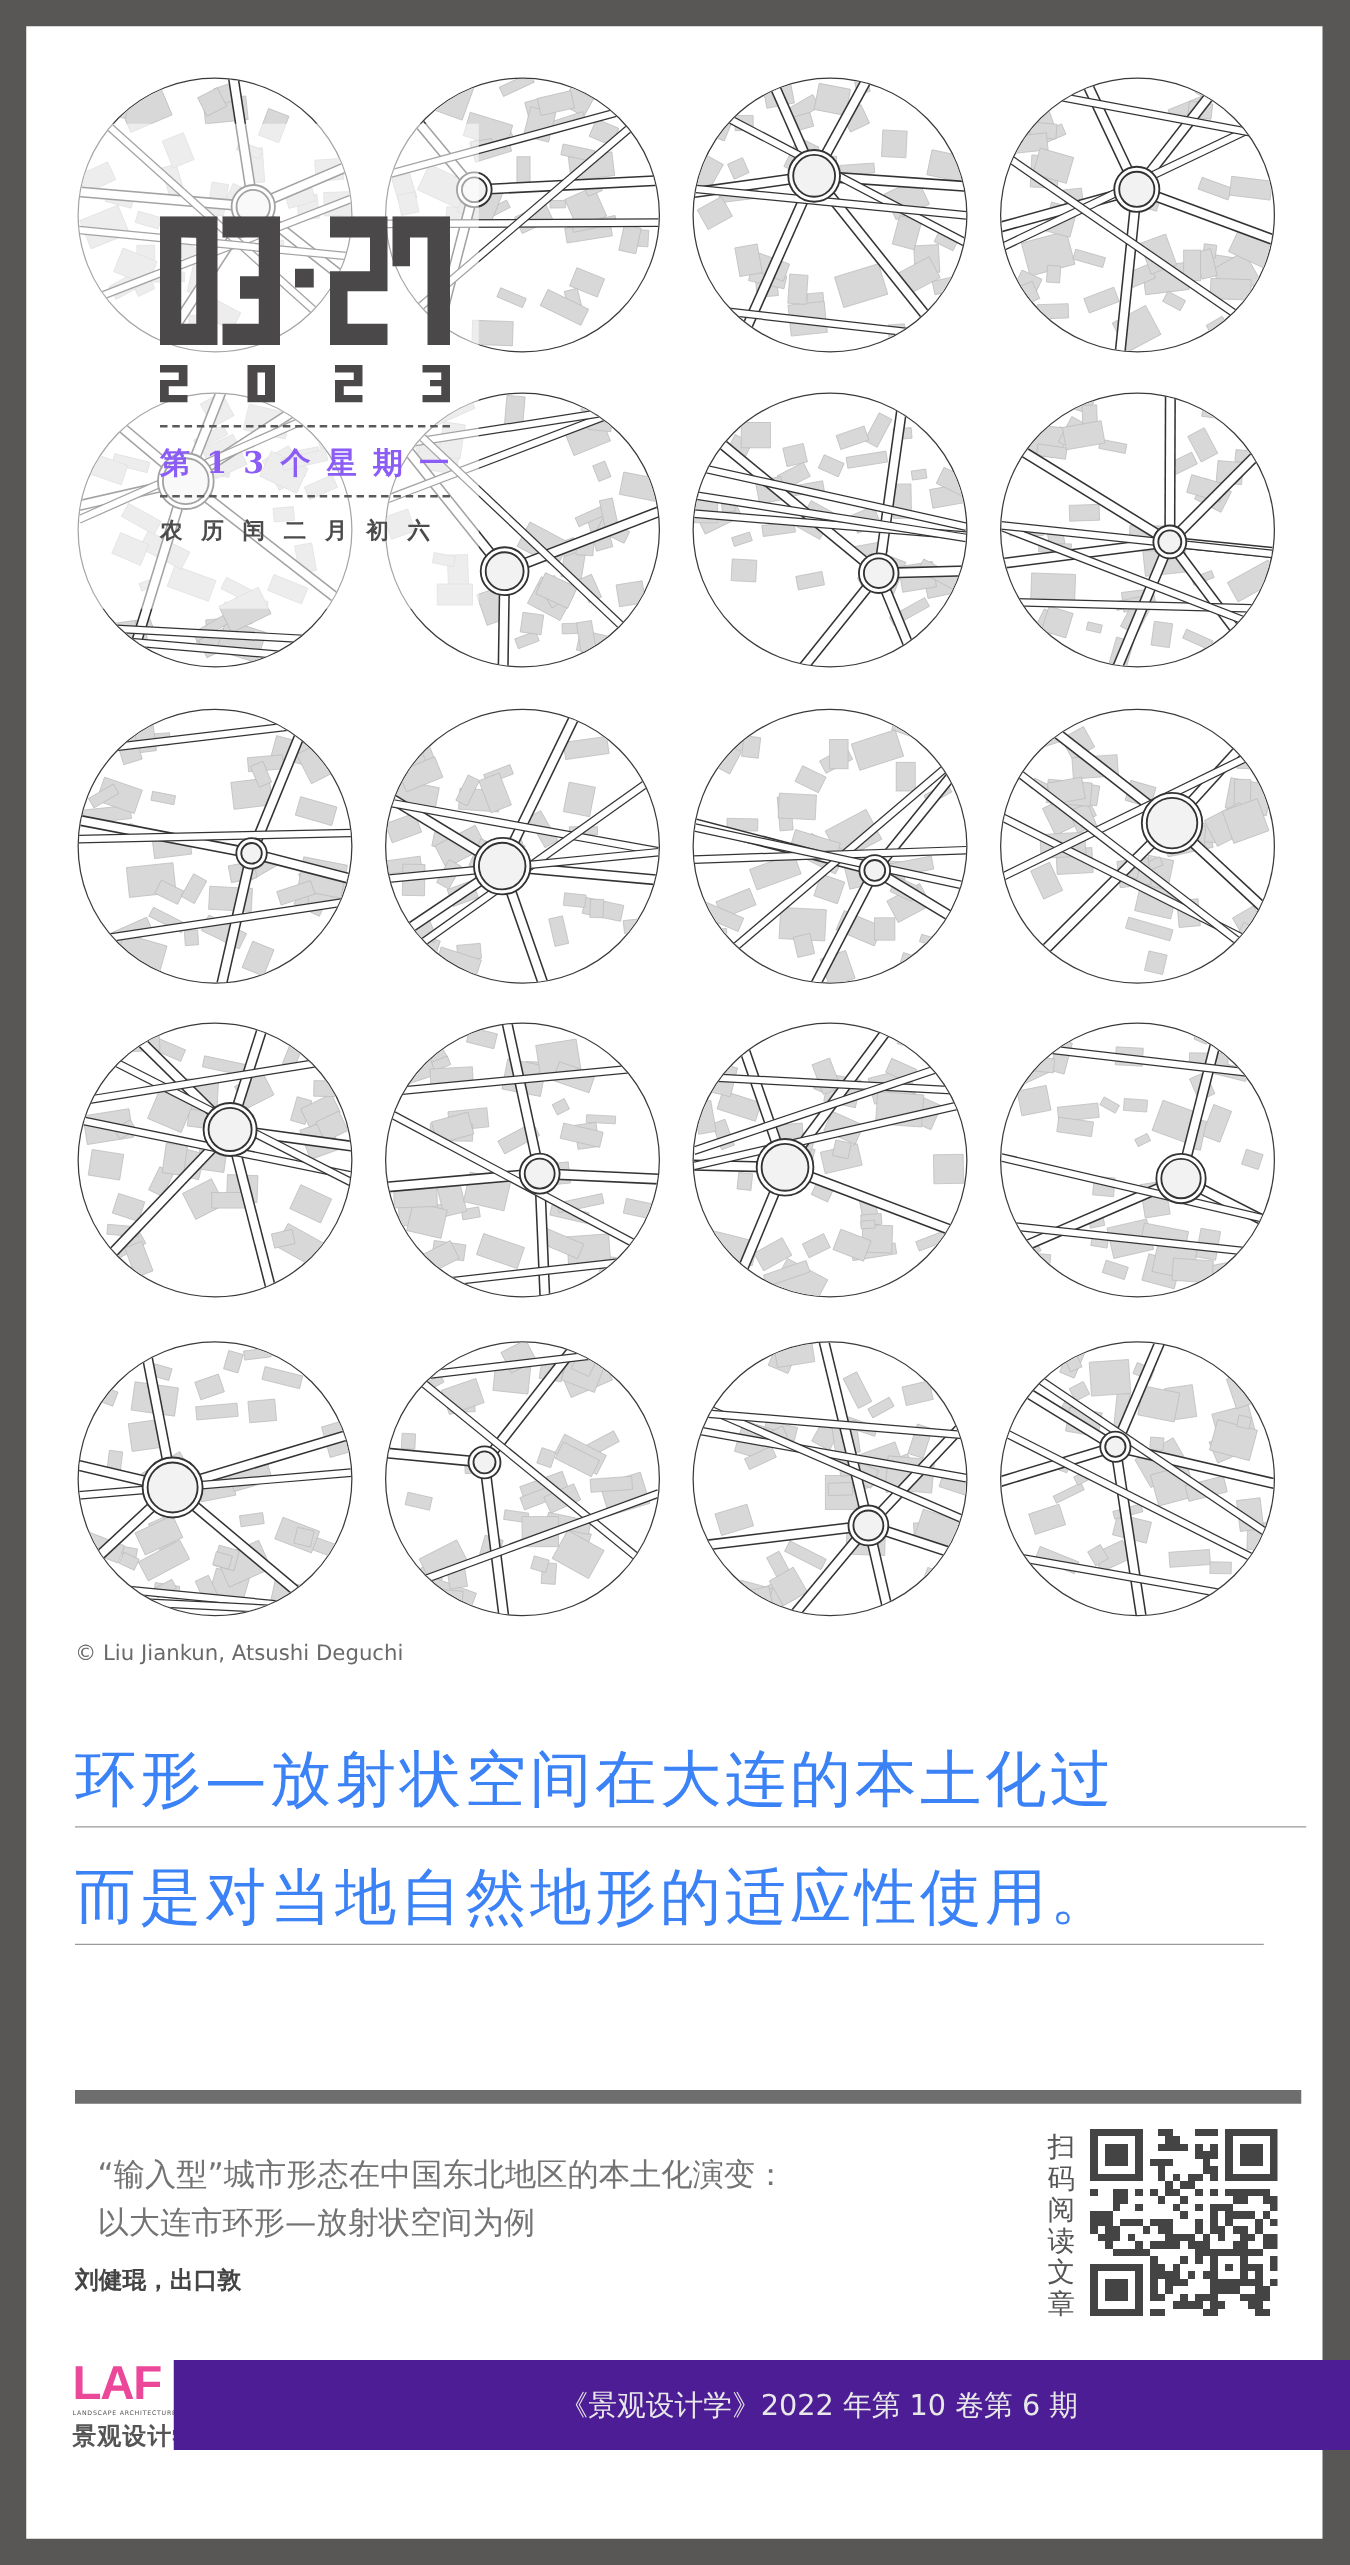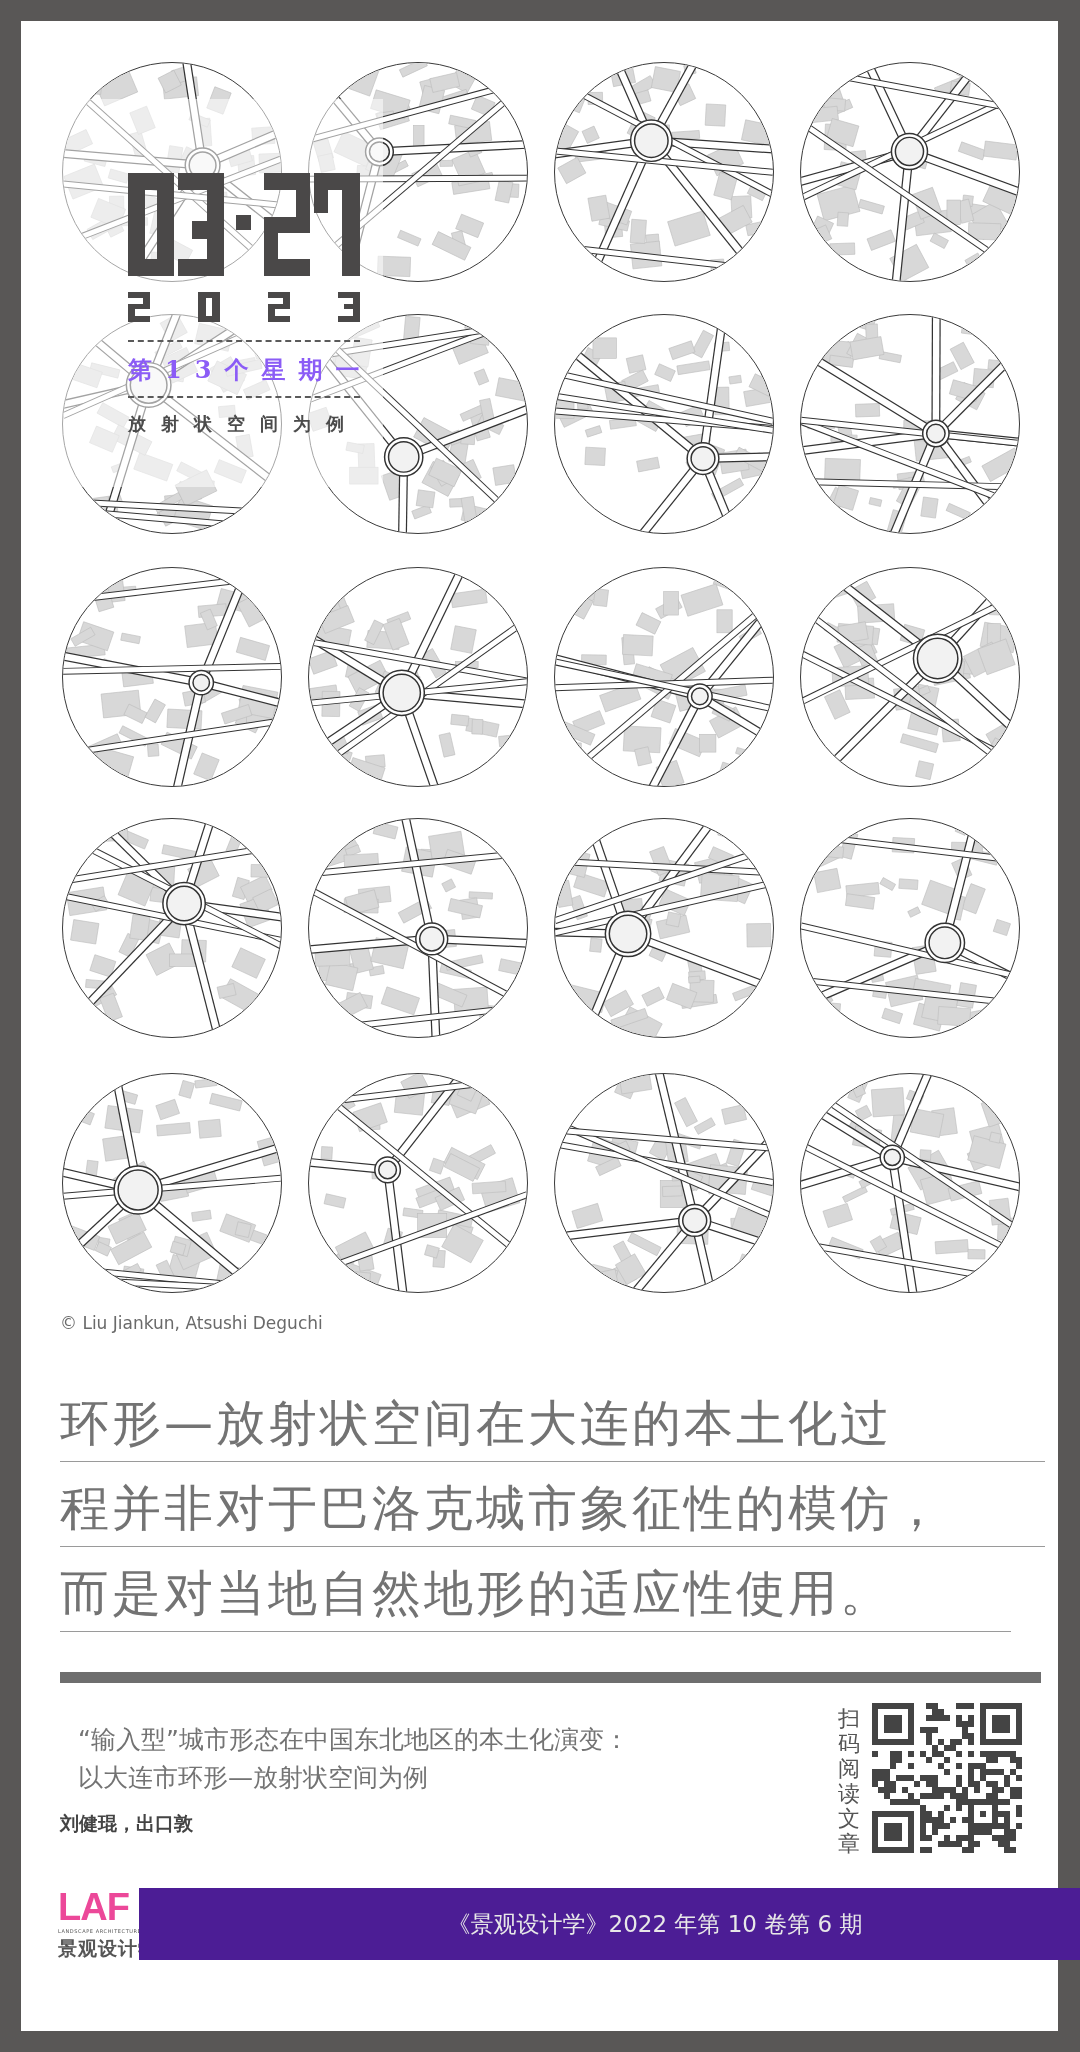"放射状空间为例" div.lunar { text: 放射状空间为例 -> 农历闰二月初六 }
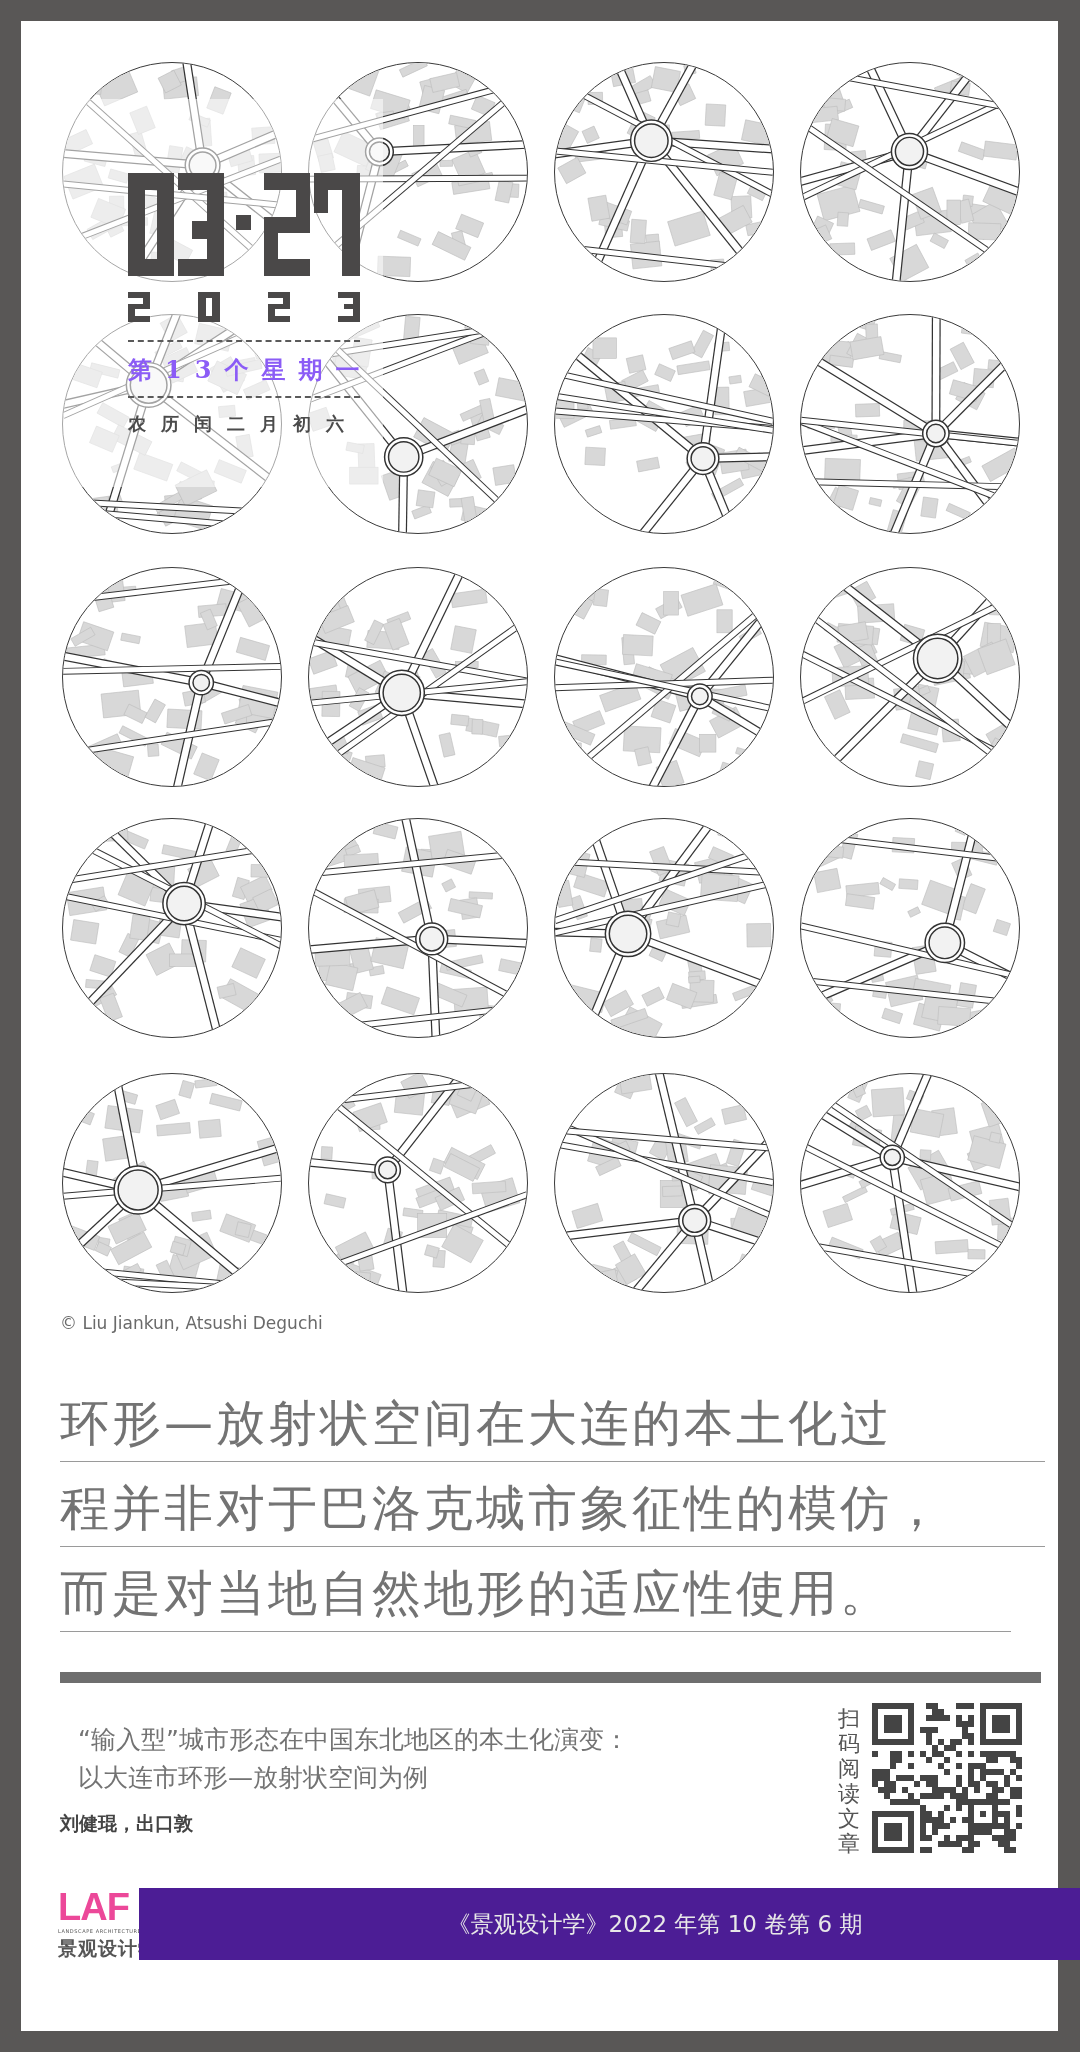"环形—放射状空间在大连的本土化过" .quote-line { color: #737373 -> #3b82f6 }
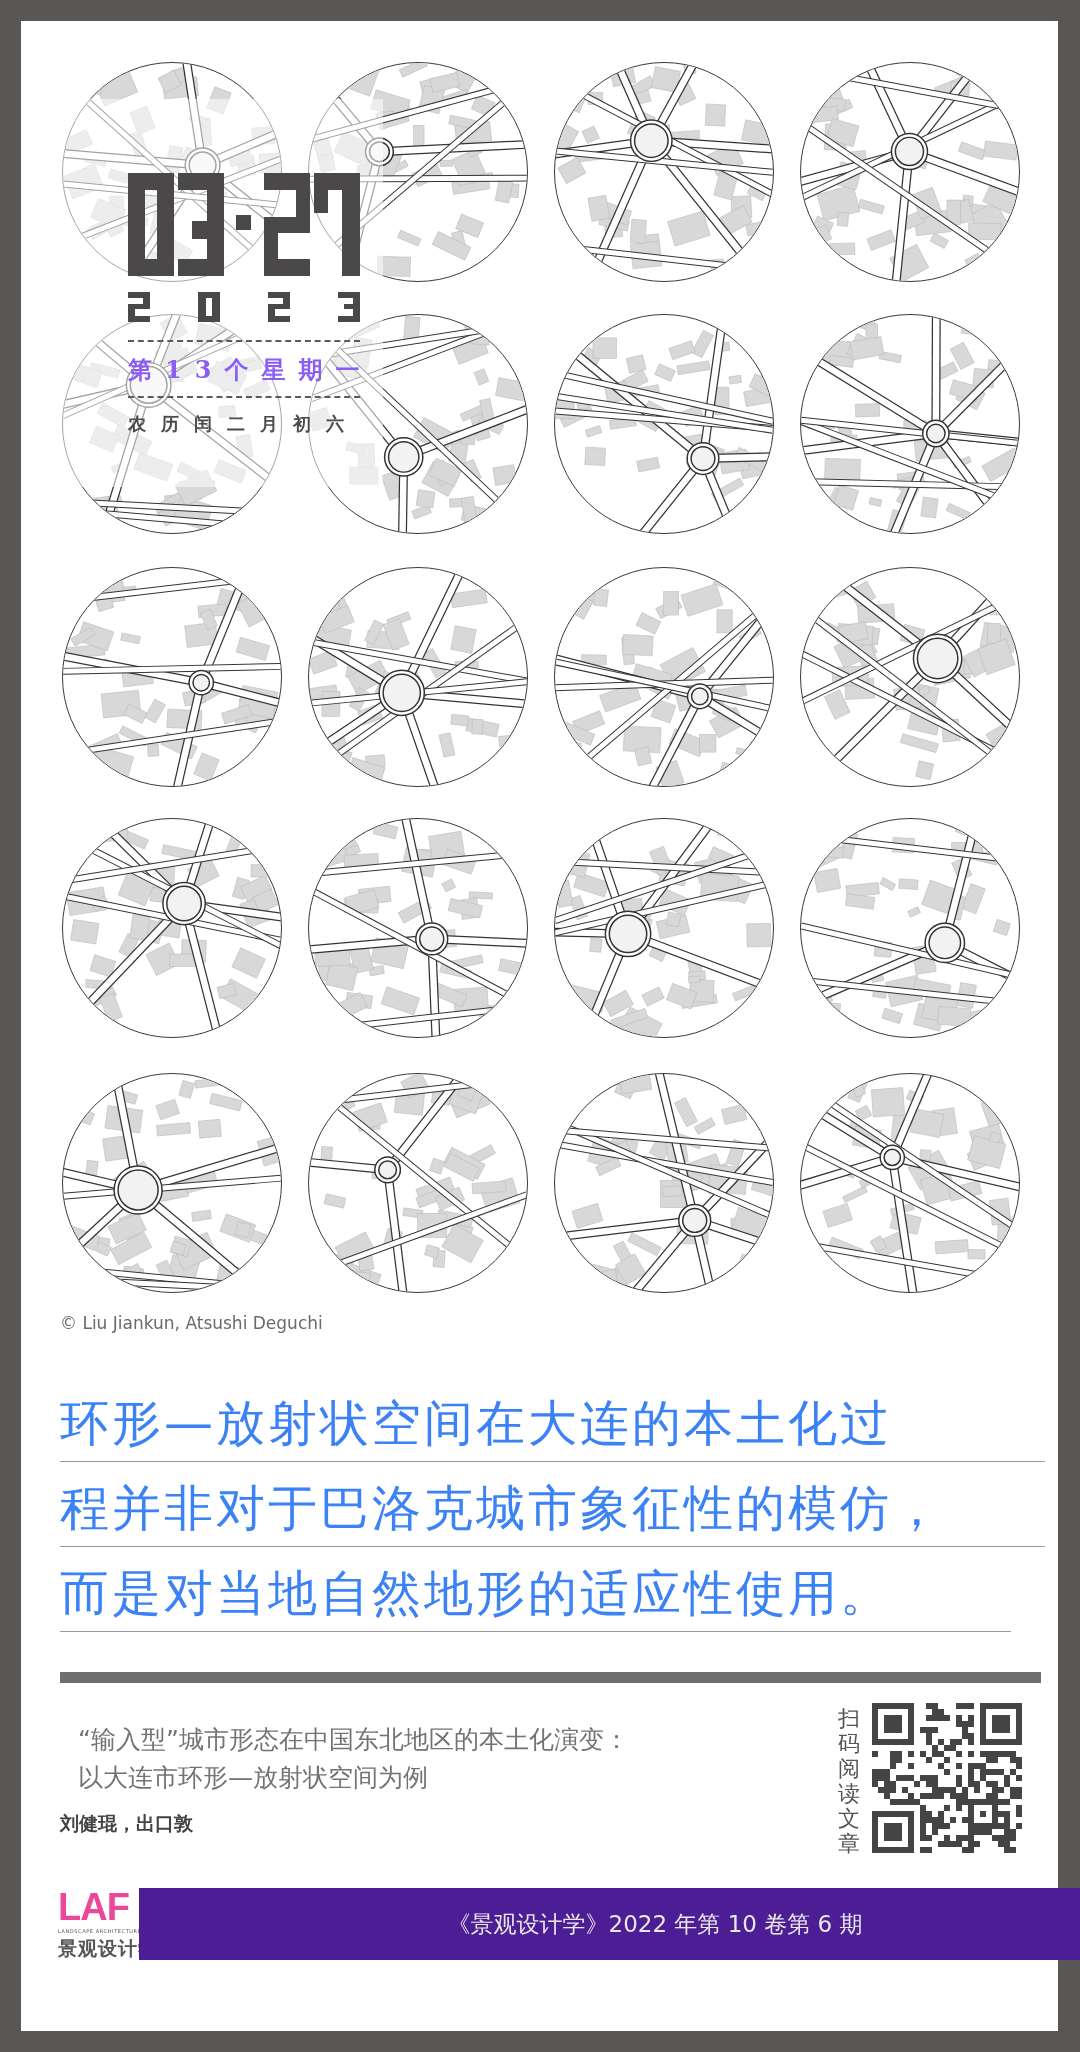"程并非对于巴洛克城市象征性的模仿，" div.quote-line { html: <div>程并非对于巴洛克城市象征性的模仿，</div> -> none }
